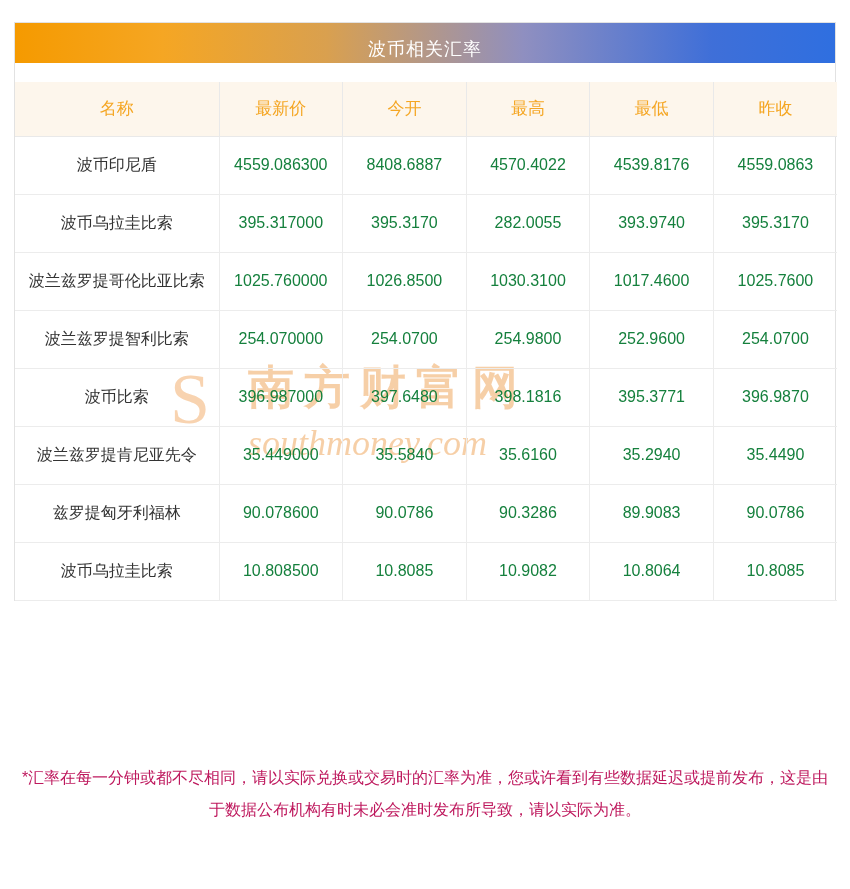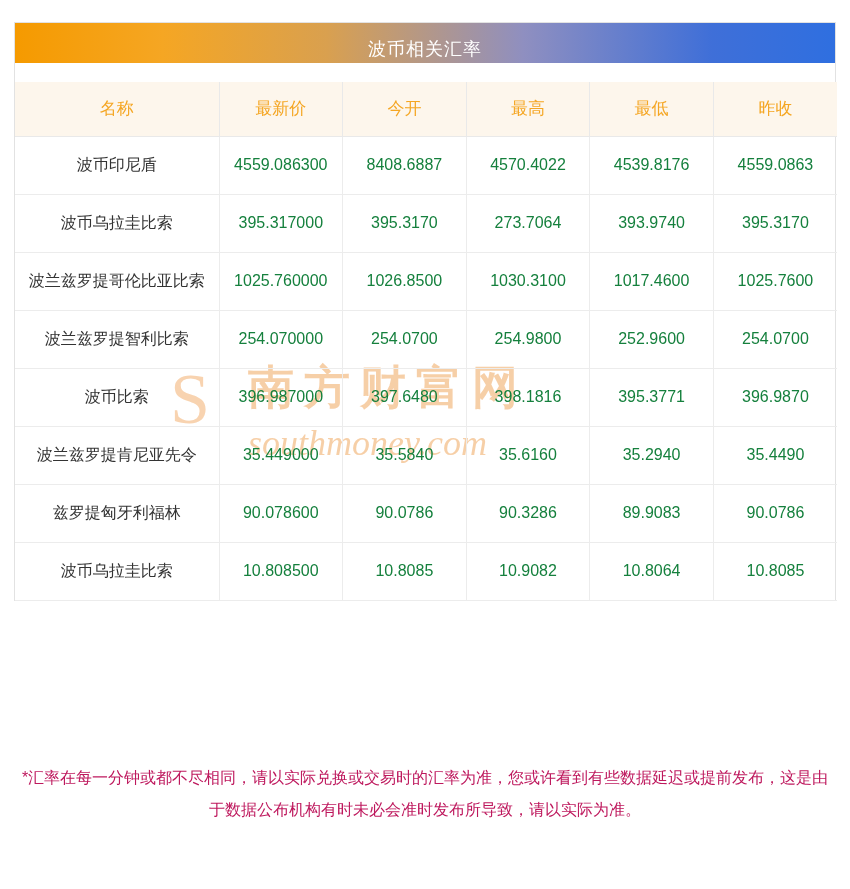"273.7064" td { text: 273.7064 -> 282.0055 }
